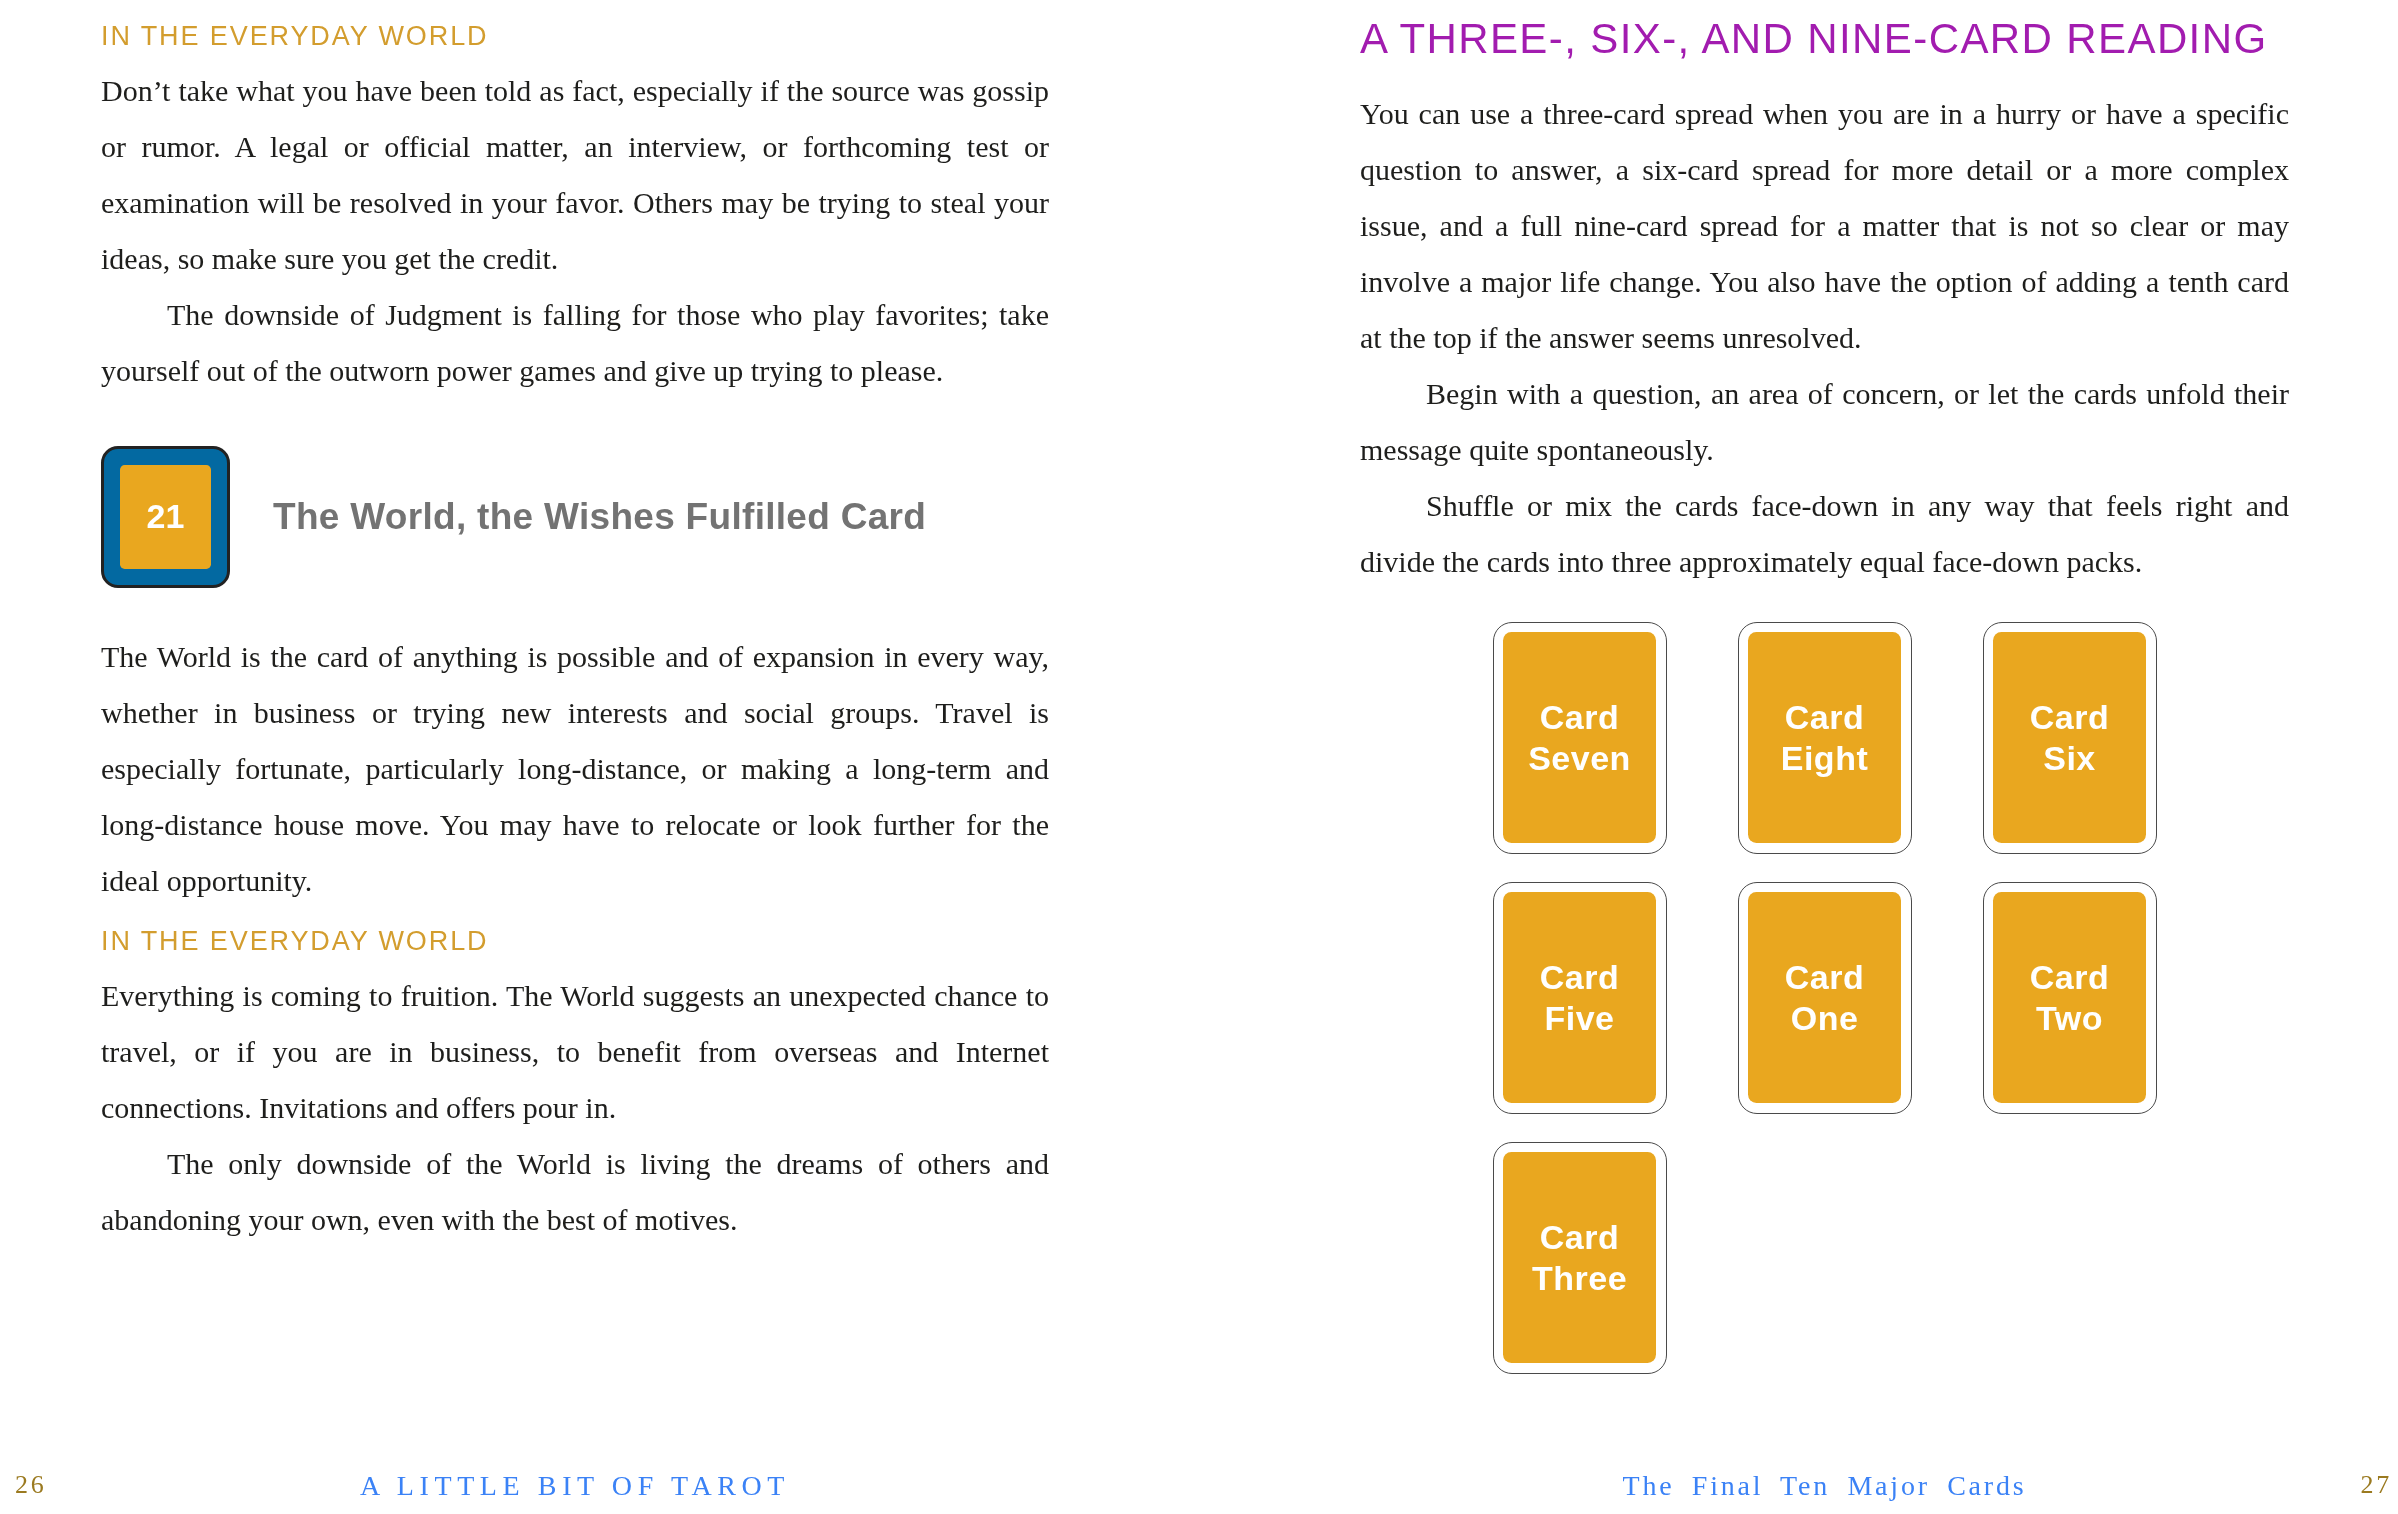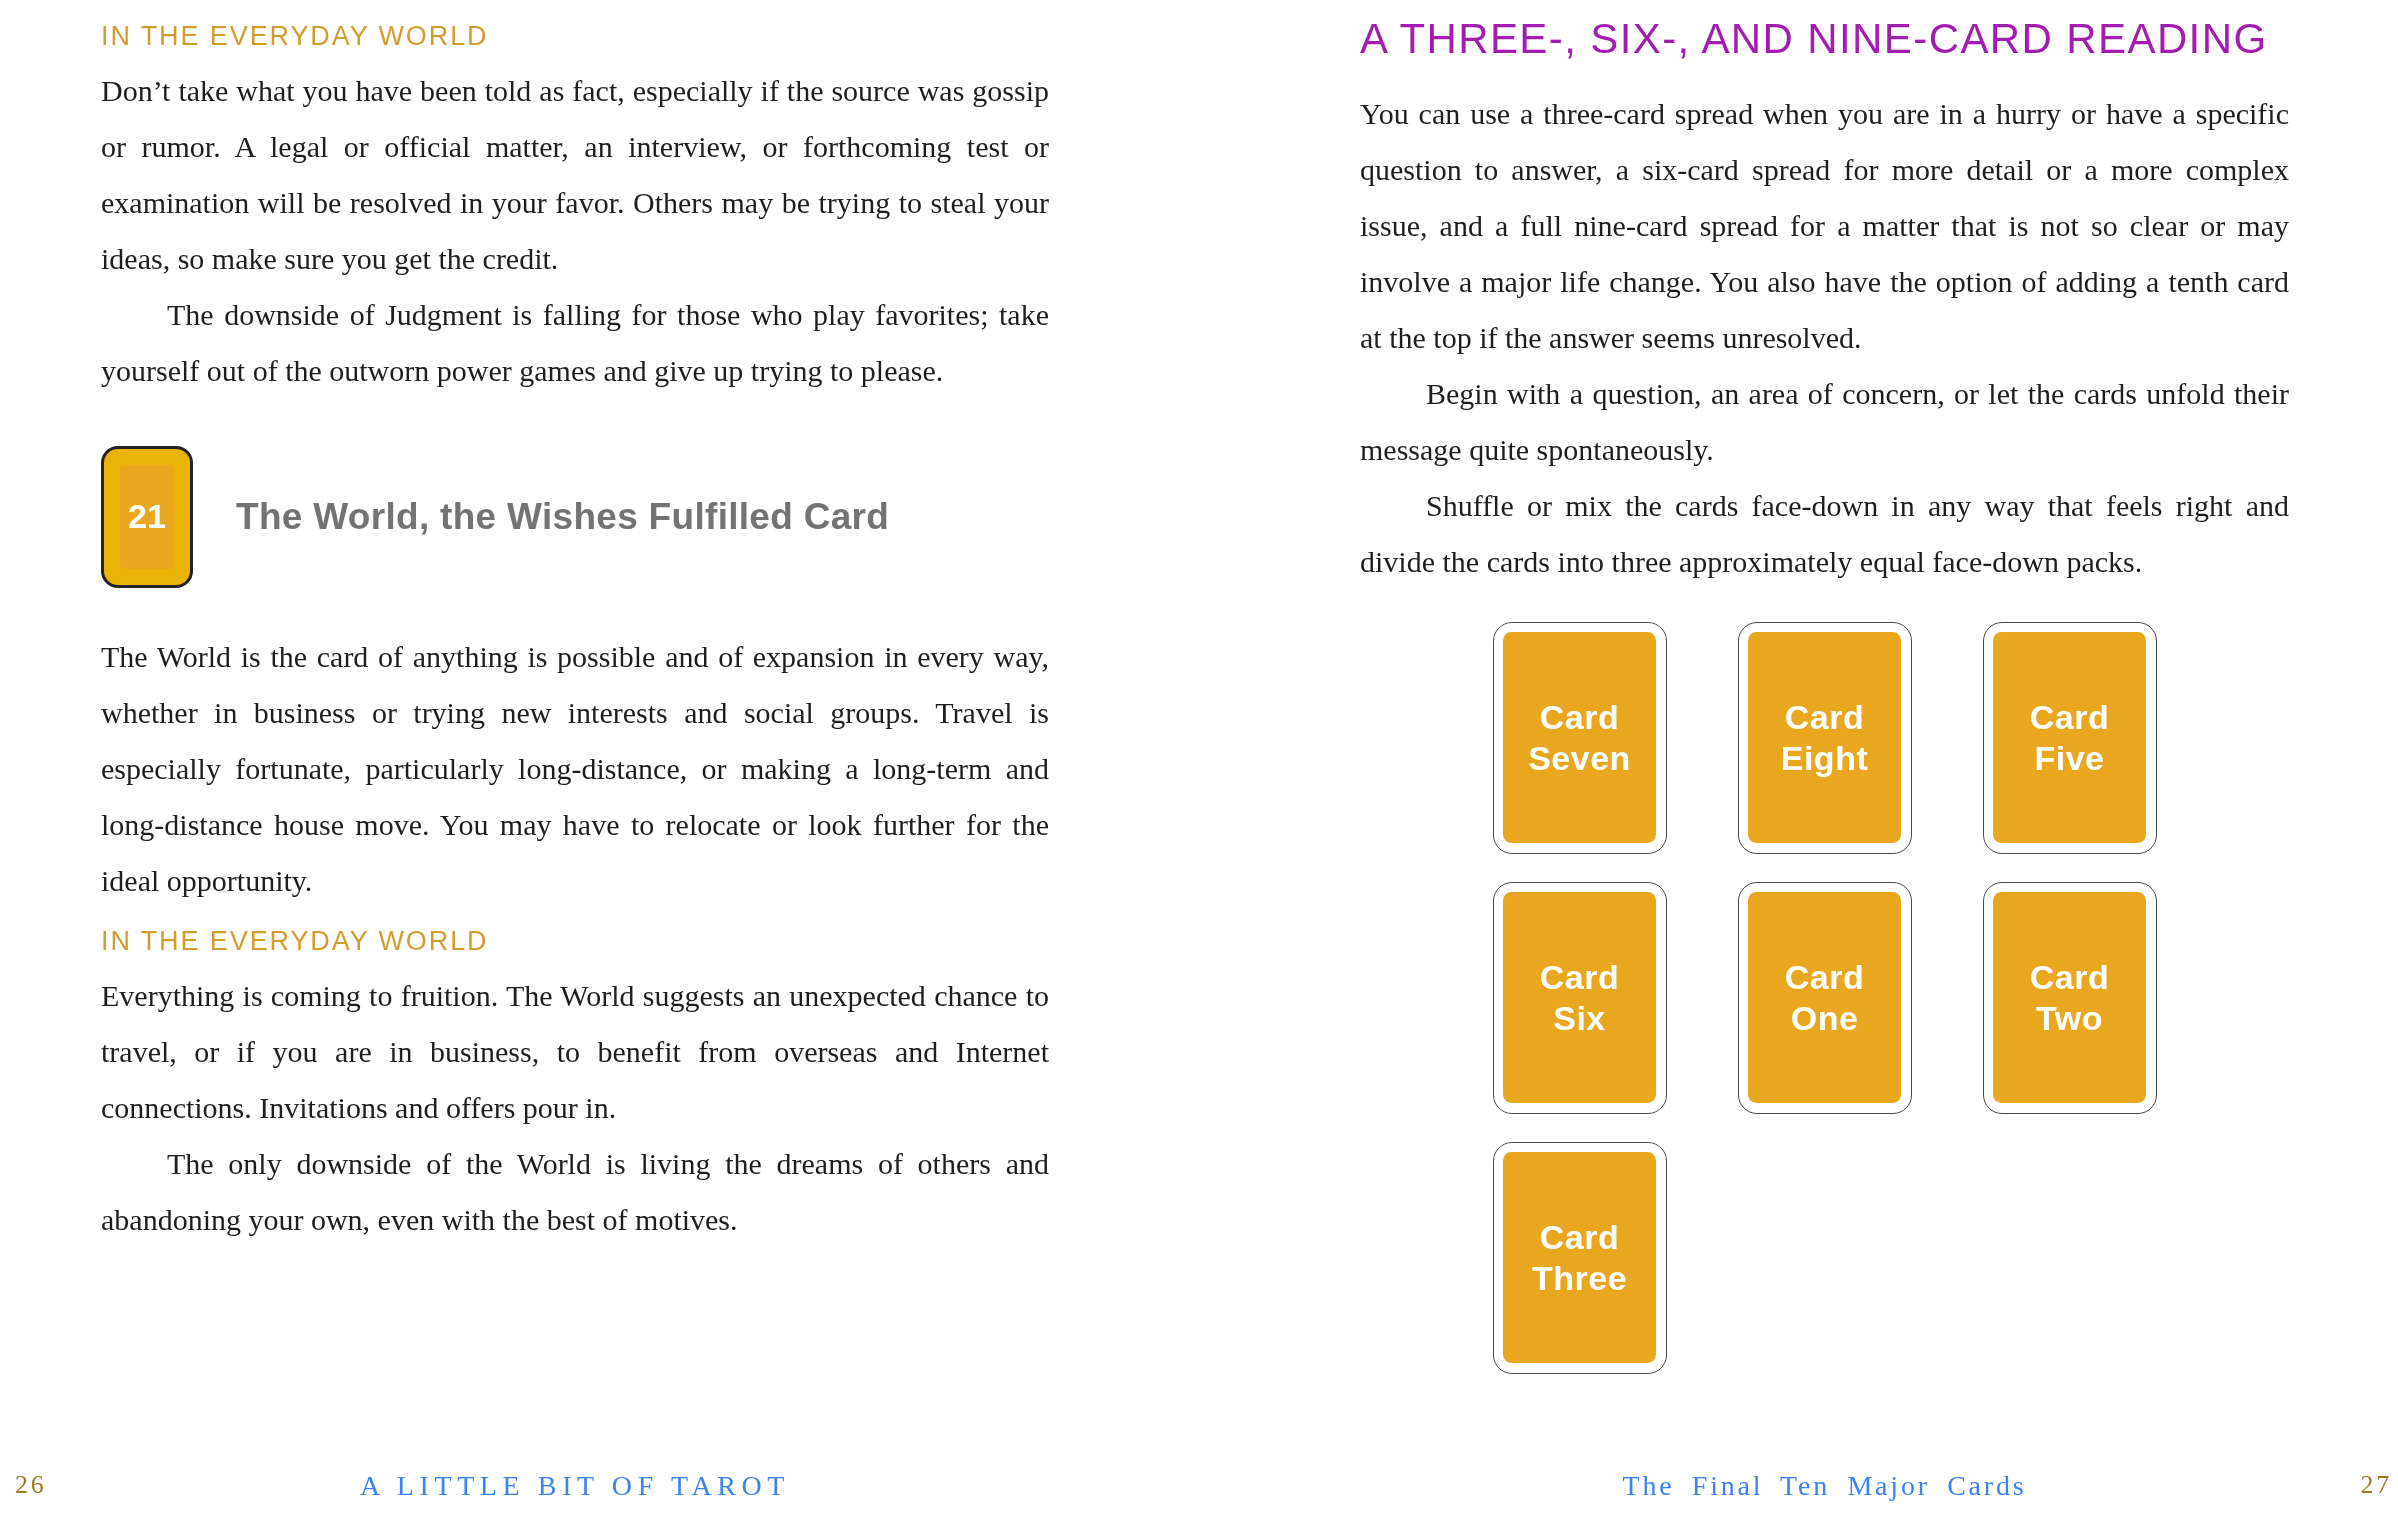"21" .mini-card { background: #eab308 -> #0369a1; width: 92px -> 129px }
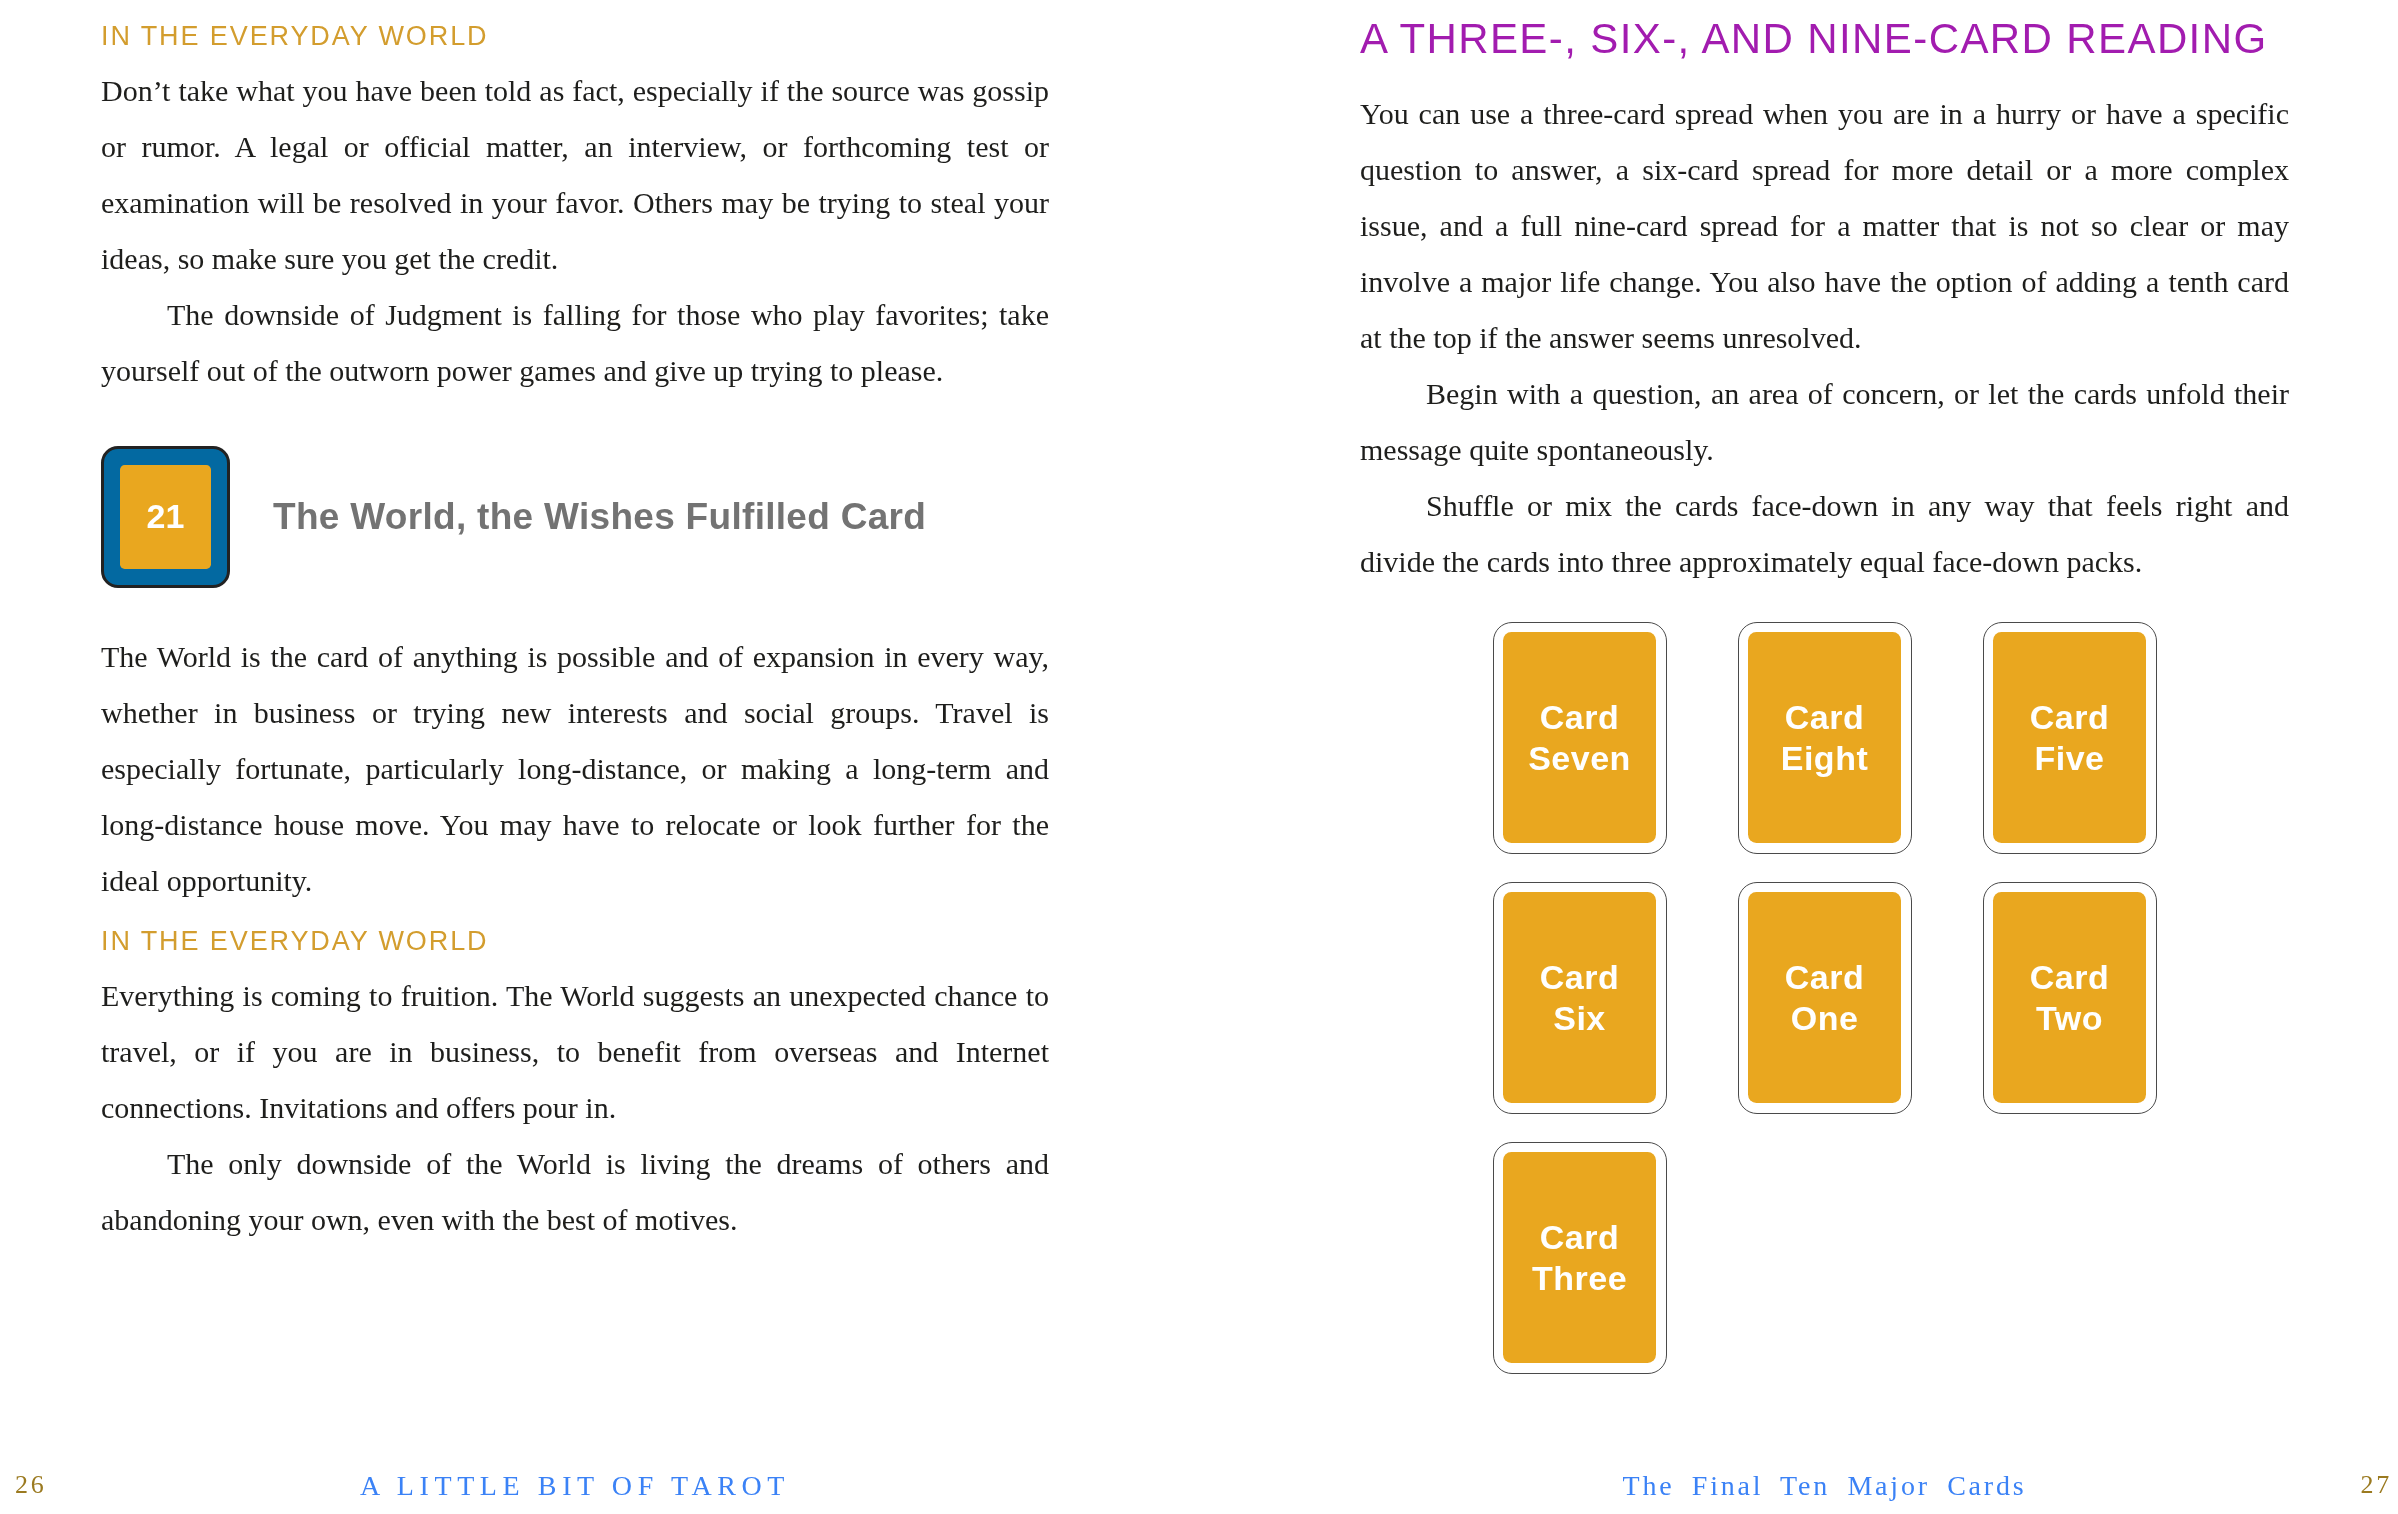"Card Five" div.big-card { order: before "Card Six" -> after "Card Six" }
